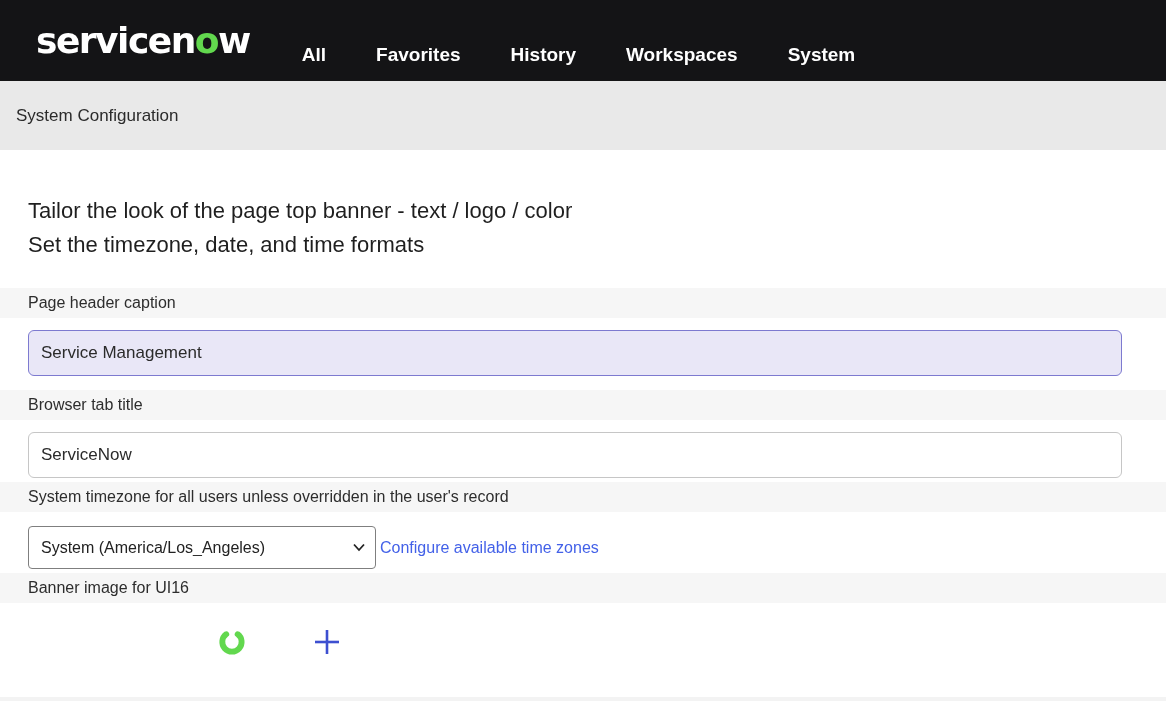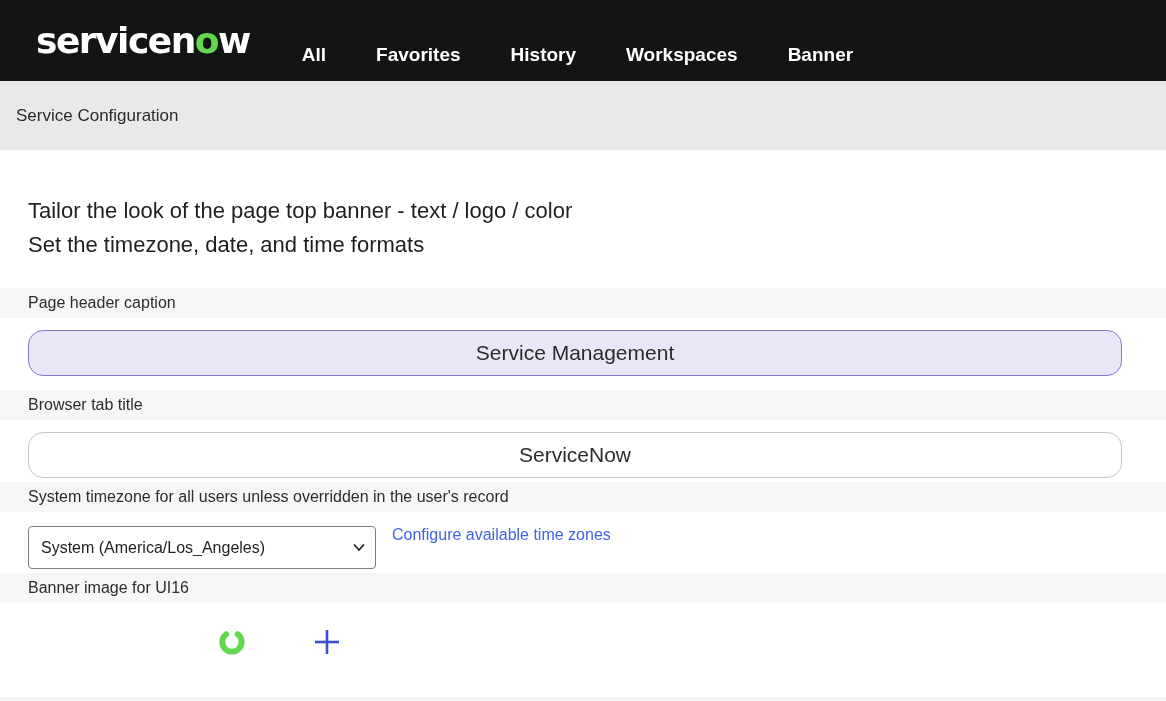"Banner" span.nav-item { text: Banner -> System }
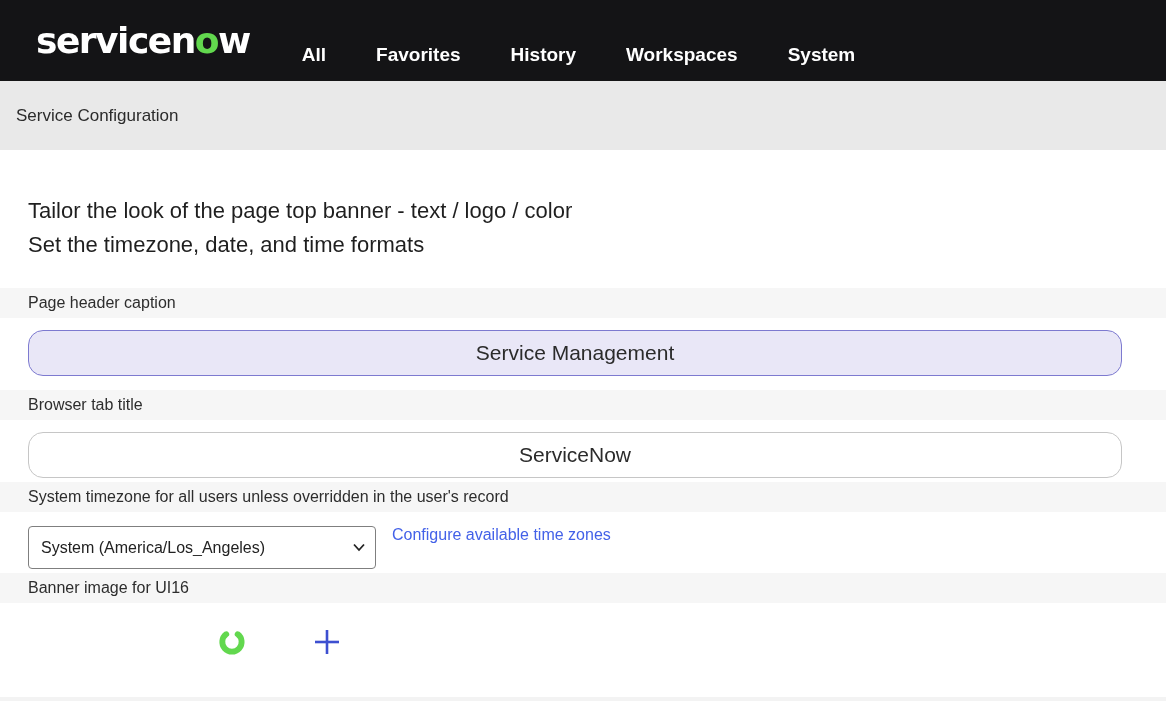"Service Configuration" span { text: Service -> System }
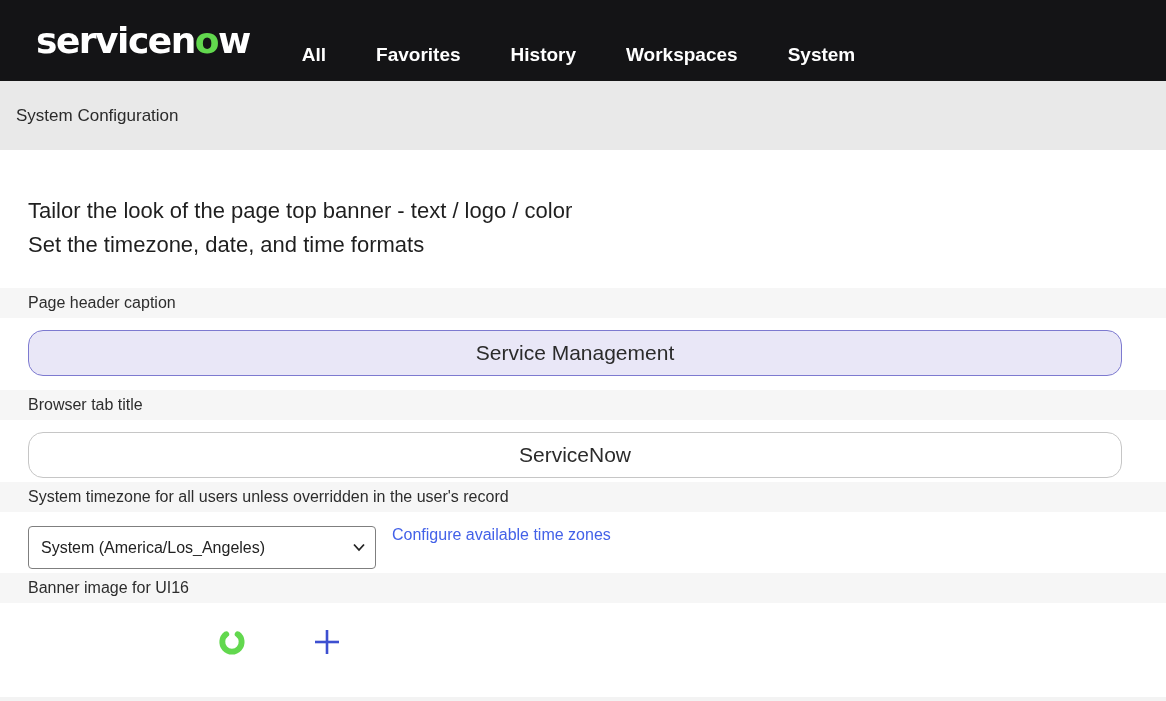"Service Management" .text-input { border-radius: 15px -> 6px; font-size: 21px -> 17px; text-align: center -> none }
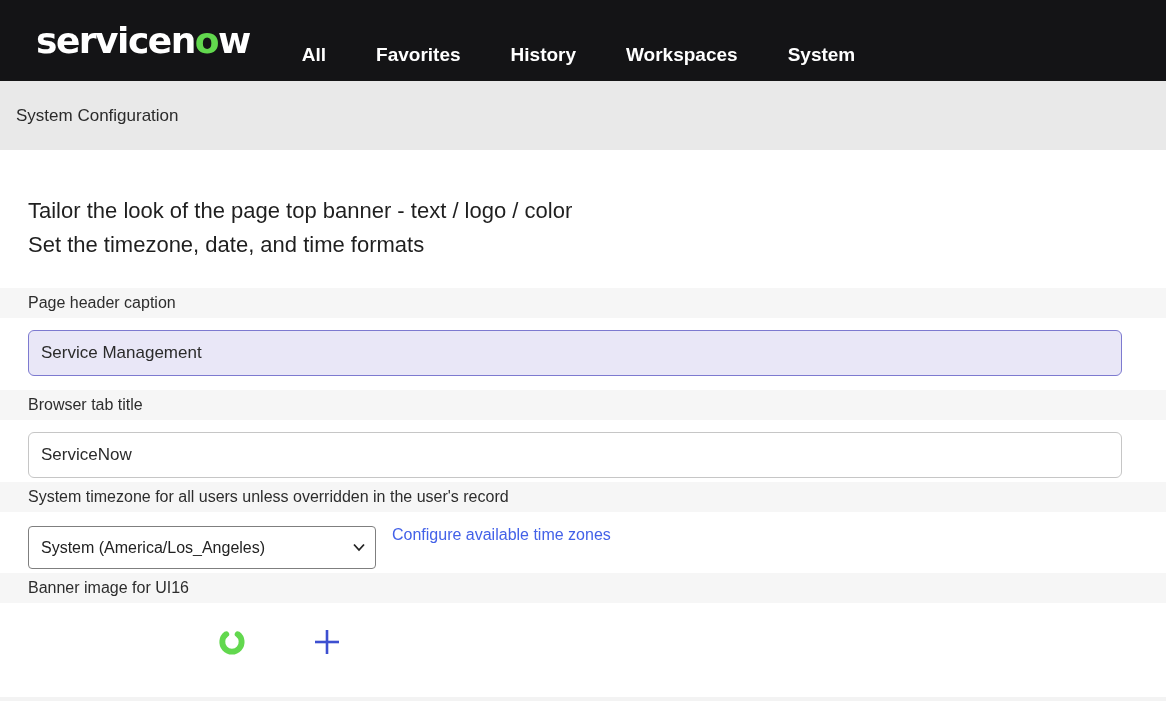"System (America/Los_Angeles)" .timezone-row { align-items: none -> center; gap: 16px -> 4px }
